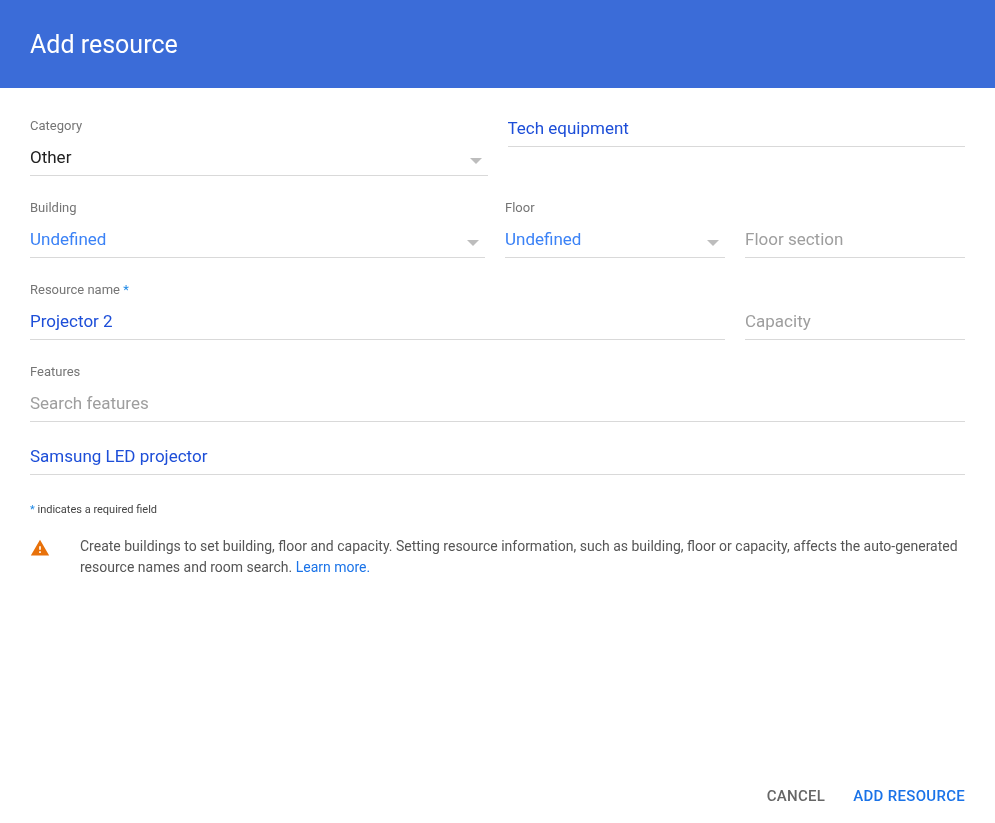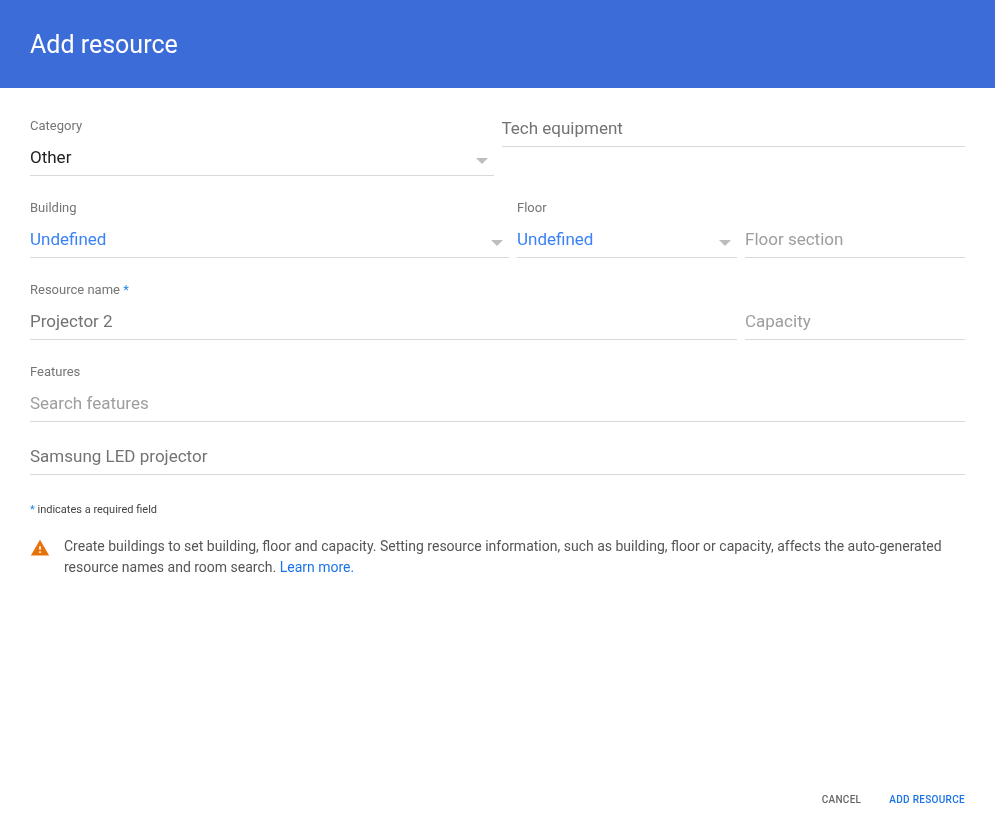"Category" .row { gap: 8px -> 20px }
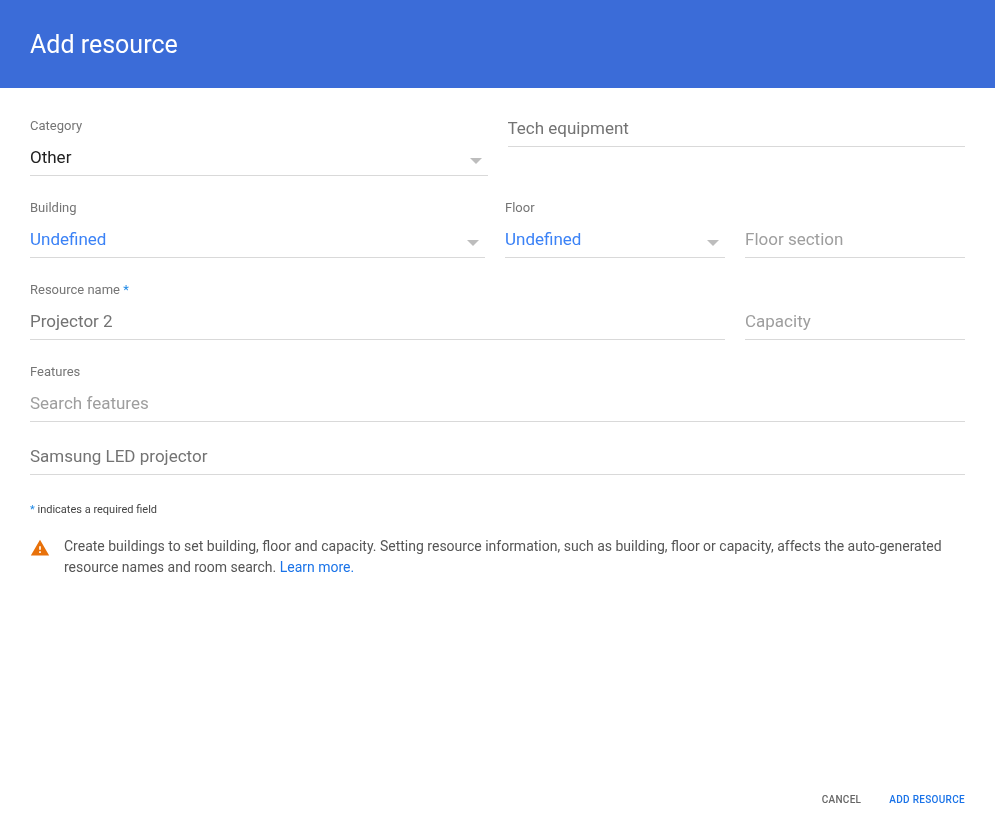"Tech equipment" input.val { color: #737373 -> #1d4ed8 }
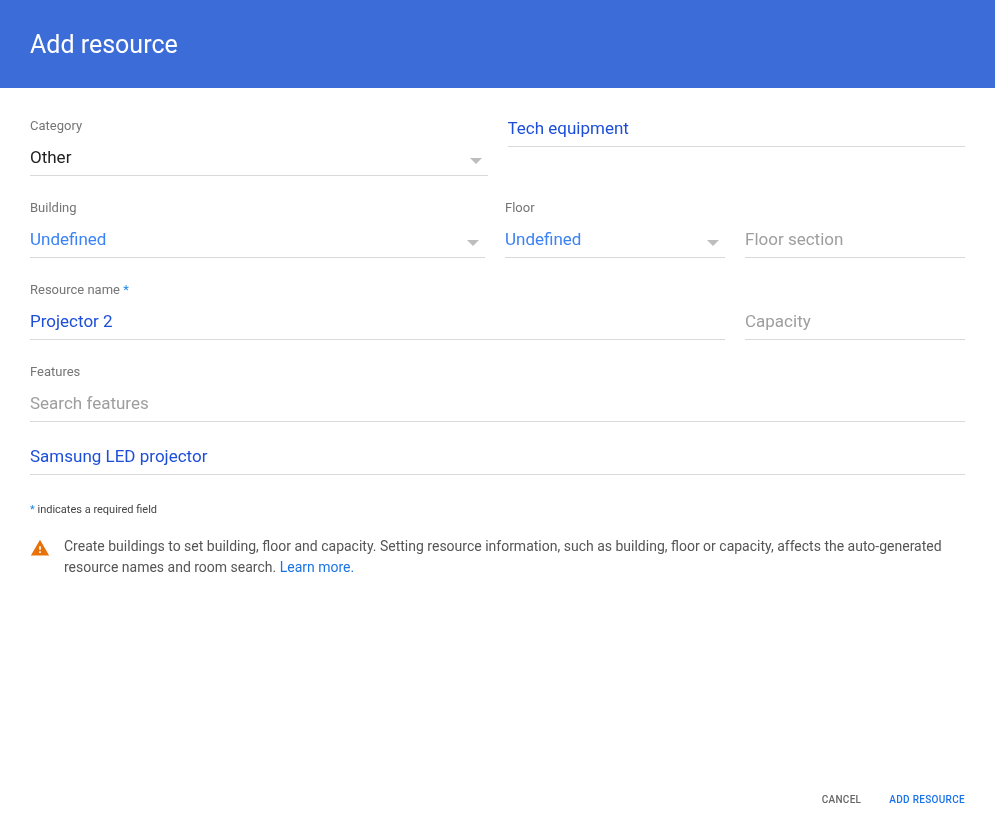"Create buildings to set building," .hint-row { gap: 14px -> 30px }
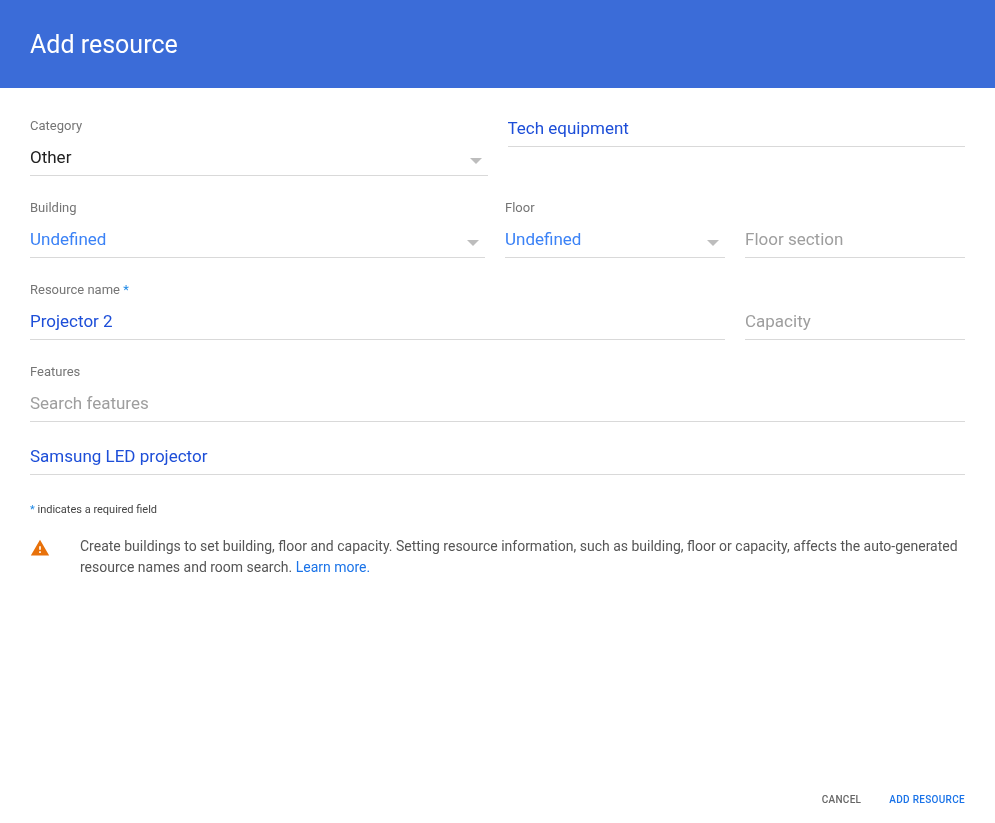"CANCEL" .footer-buttons { font-size: 10px -> 15px }
